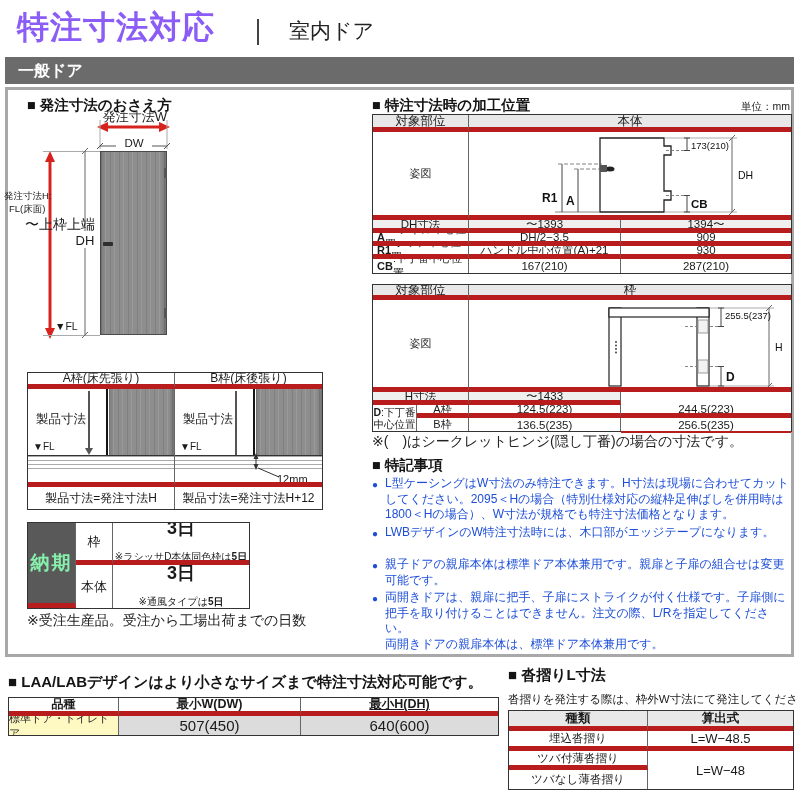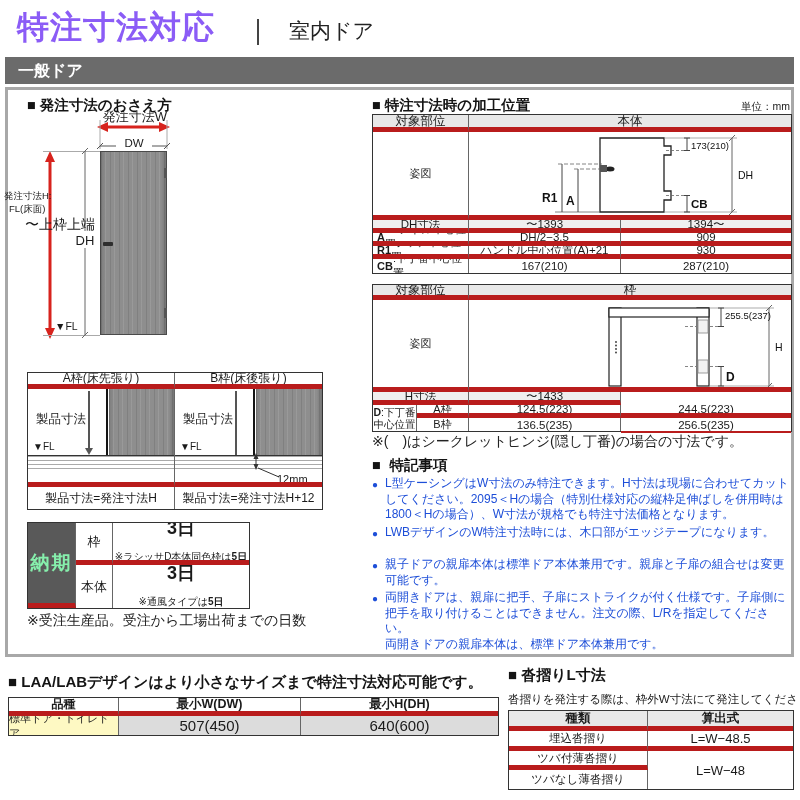"■ 特記事項" div.abs { font-family: Liberation Mono, monospace -> none }
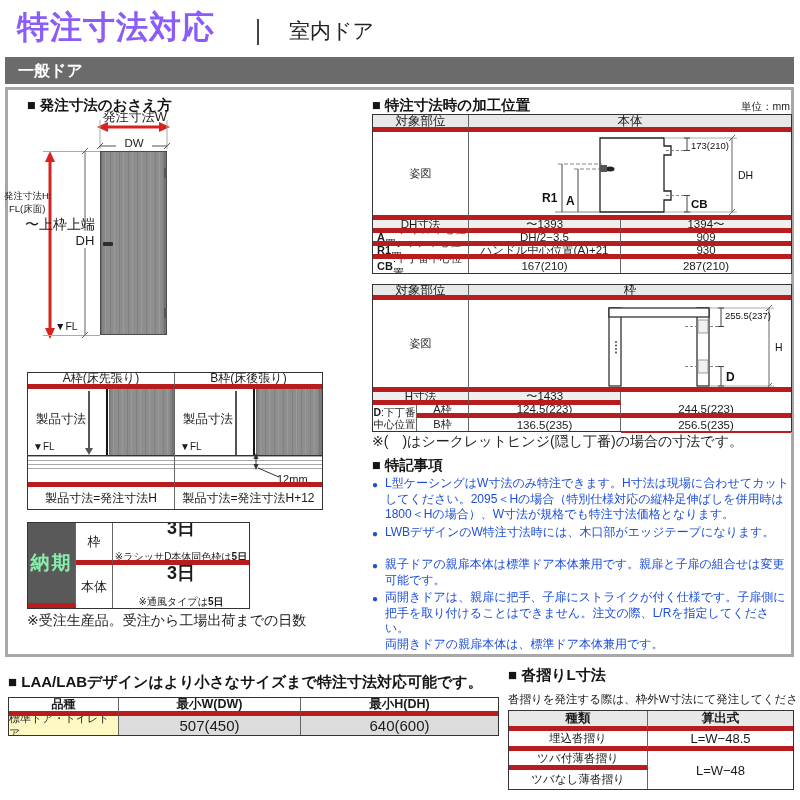"最小H(DH)" div.c { text-decoration: none -> underline }
